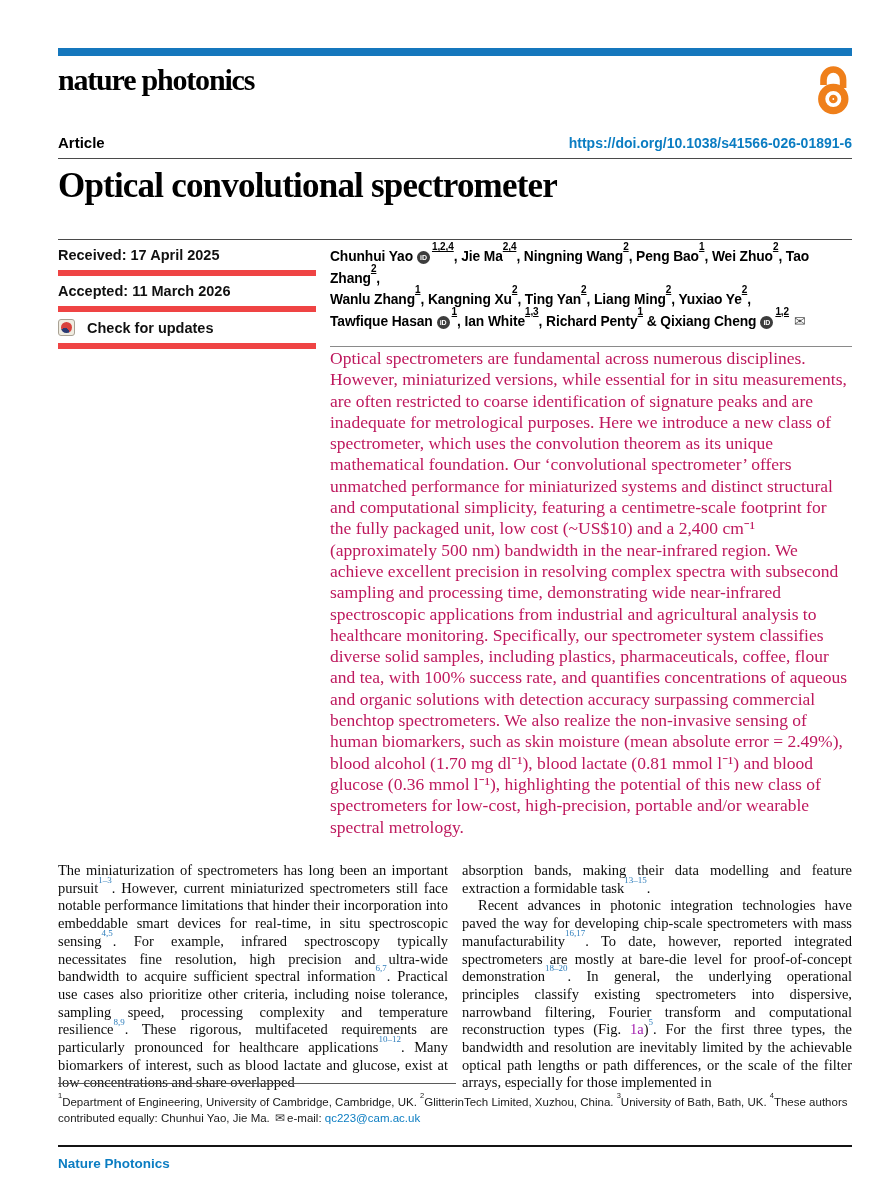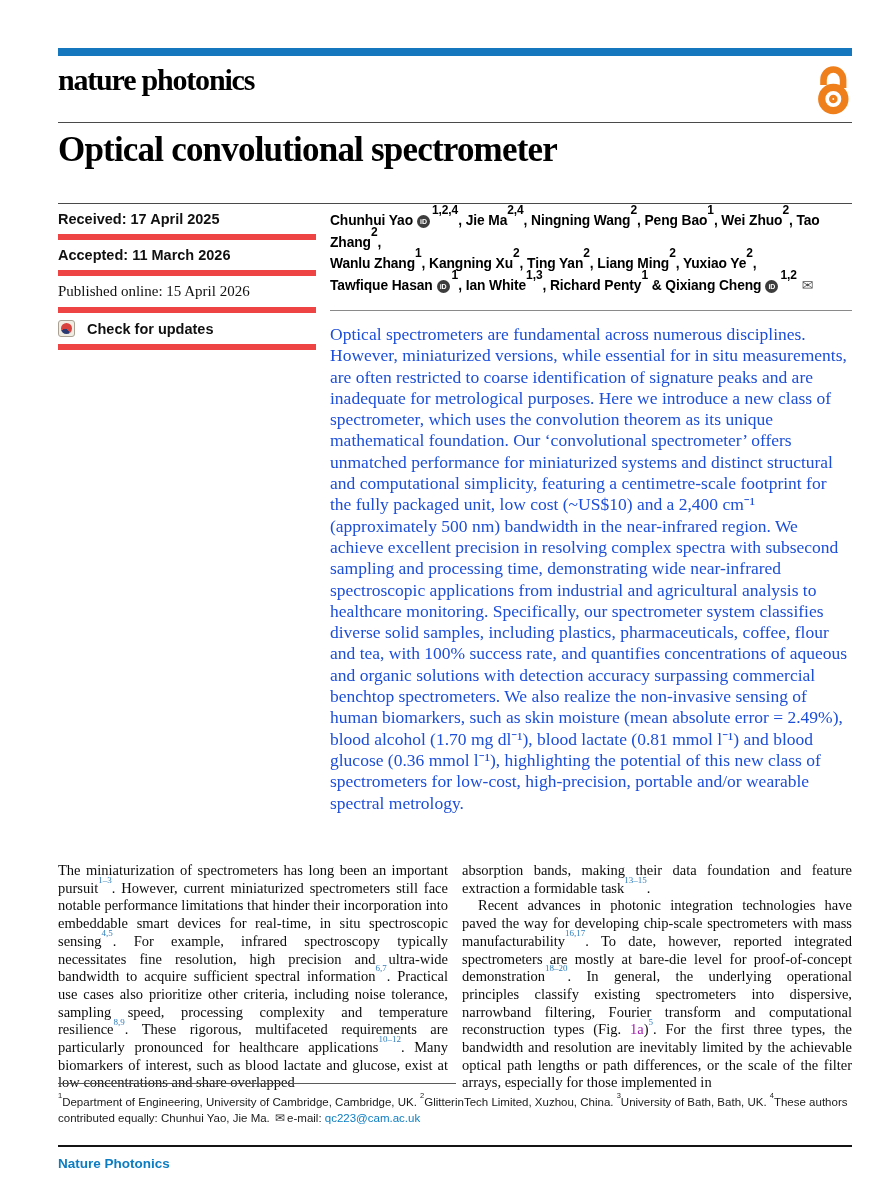"Article" div.article-row { html: none -> <div> <span>Article</span> <a>https://doi.org/10.1038/s41566-026-01891-6</a> </div> }
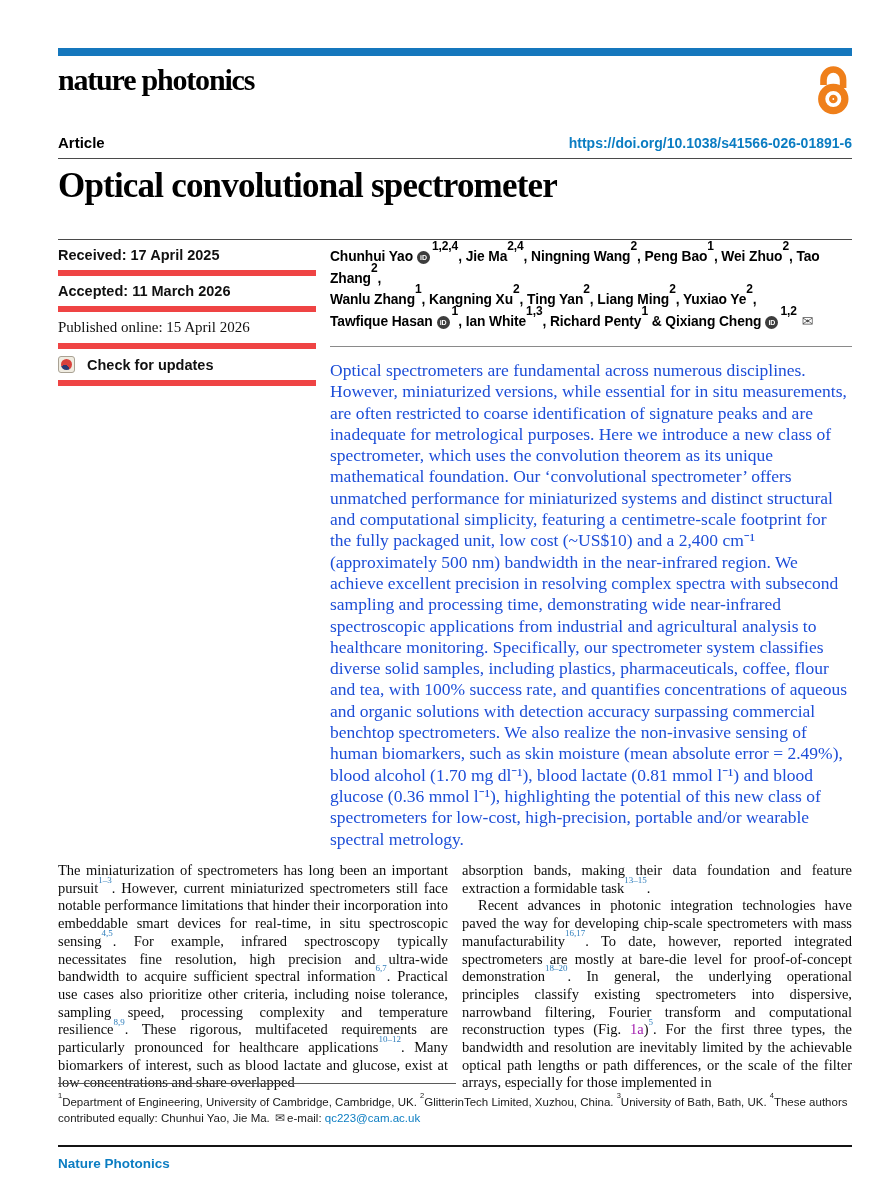"1,2,4" .authors sup { font-size: 12px -> 10px; text-decoration: none -> underline }
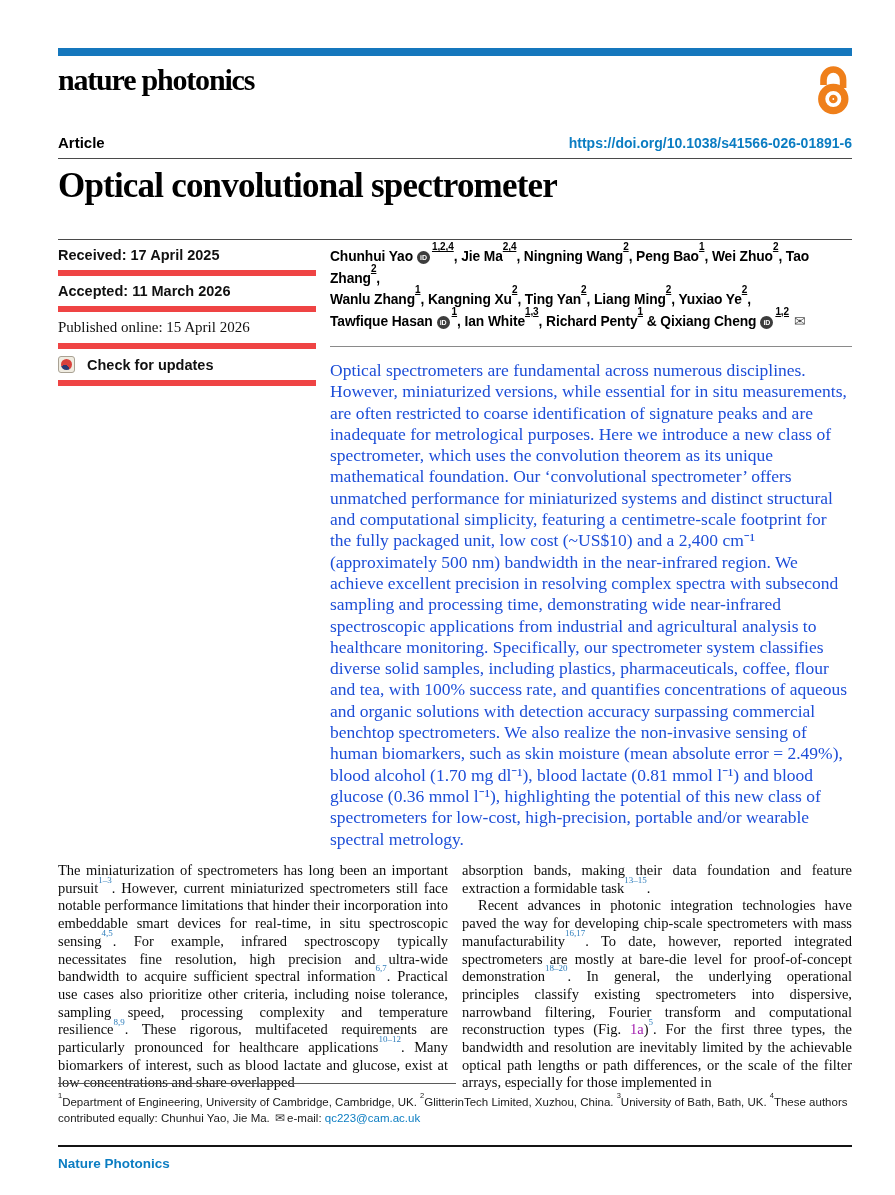"Published online: 15 April 2026" div.meta-row { html: <div>Published online: 15 April 2026</div> -> none }
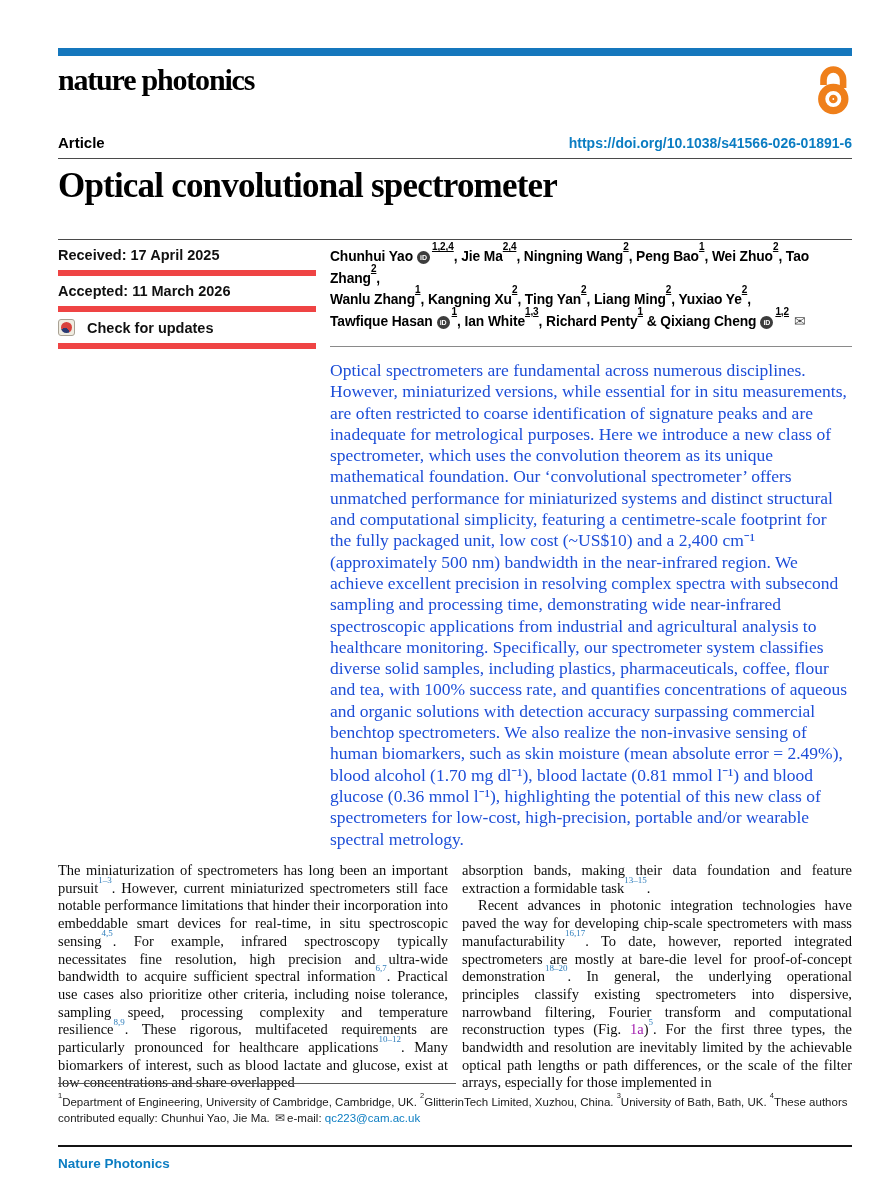"Optical spectrometers are fundamental" .abstract { color: #1d4ed8 -> #be185d; margin-top: 13px -> 1px }
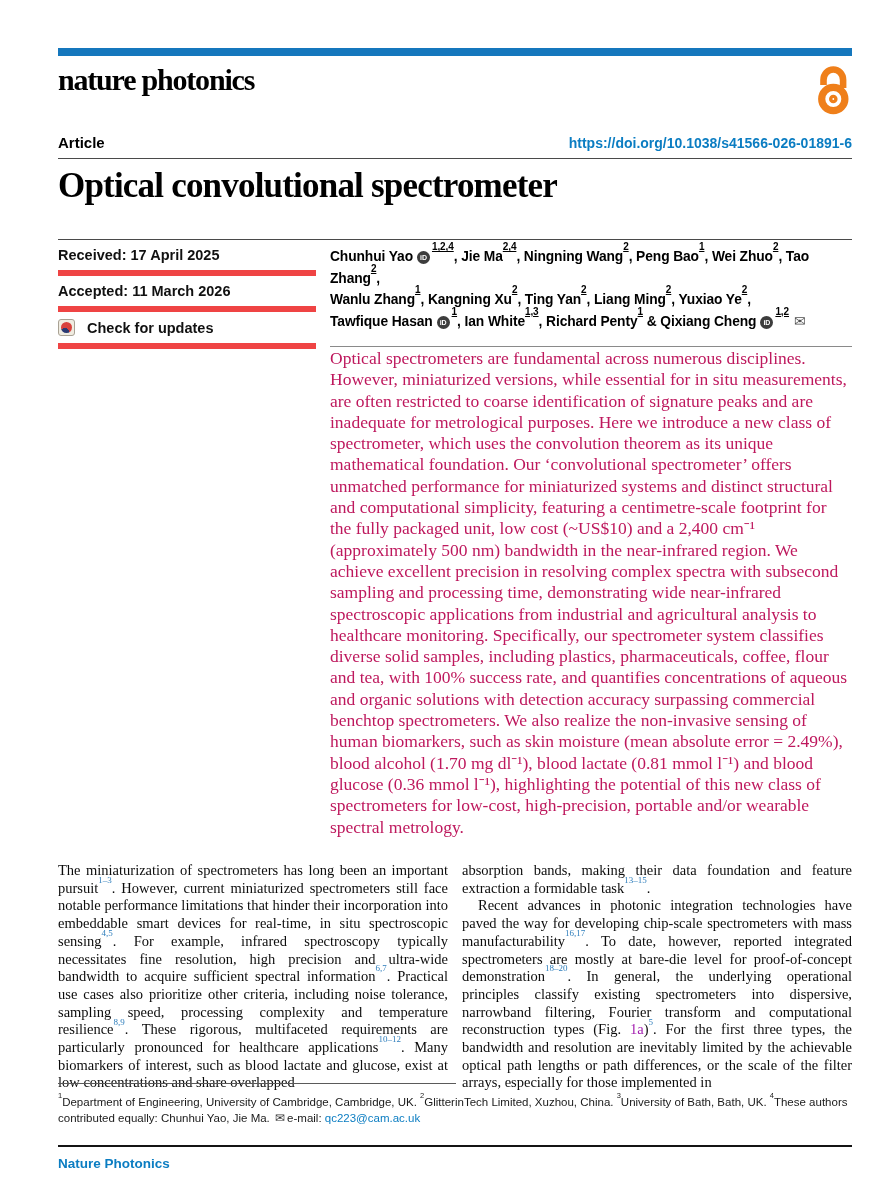"absorption bands, making their data" span { text: foundation -> modelling }
